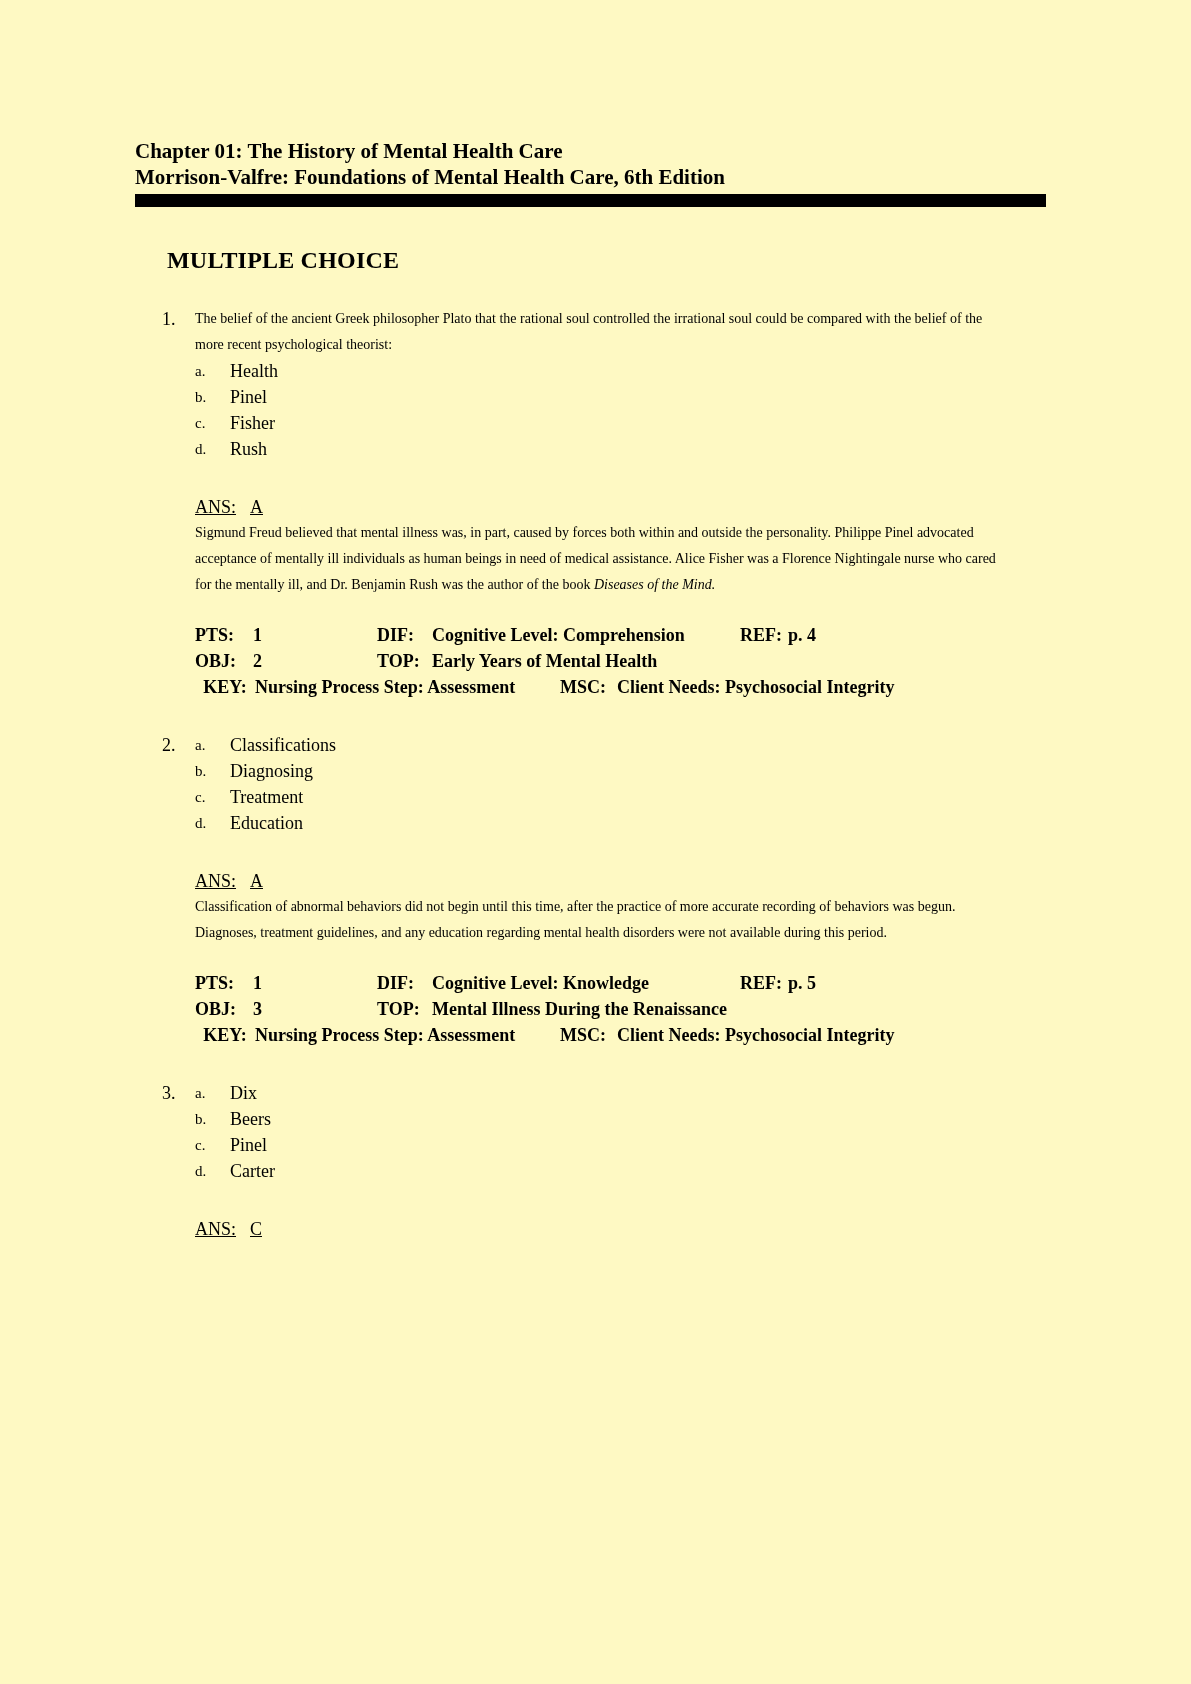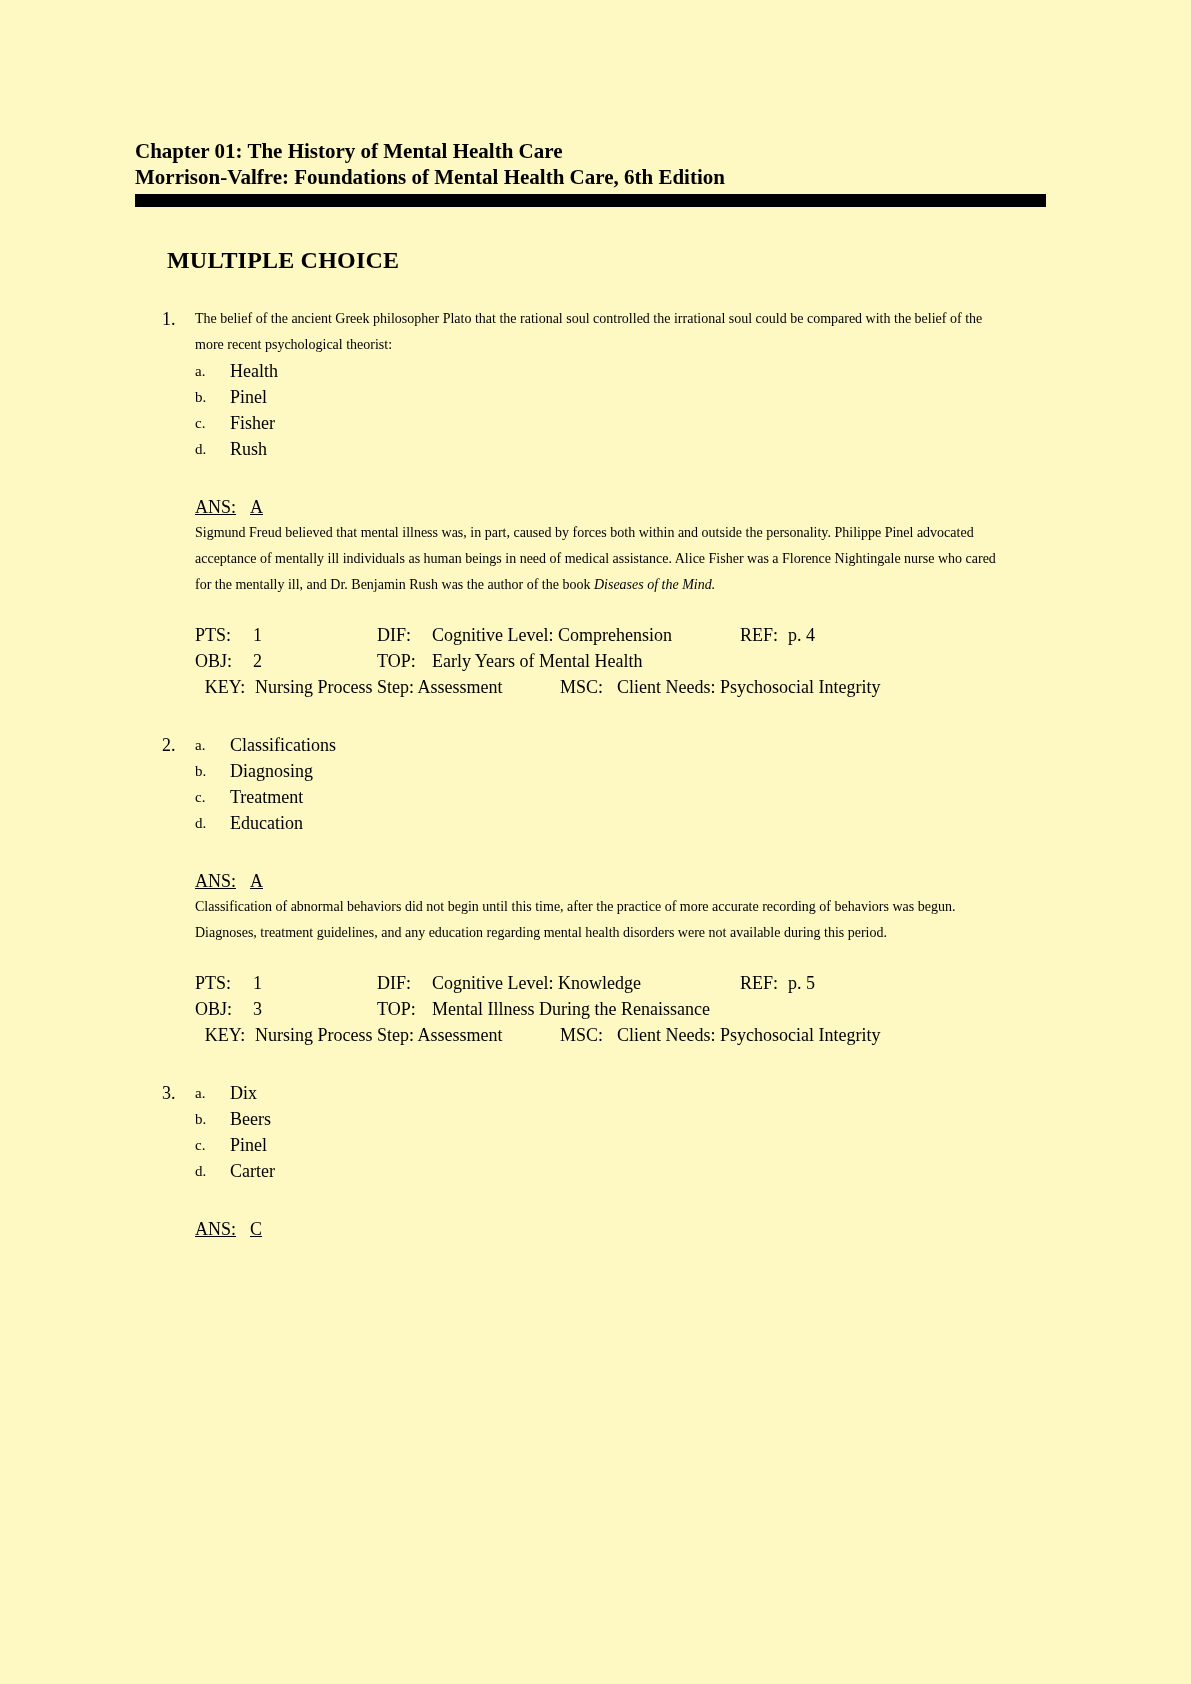"PTS:" .meta { font-weight: none -> bold }
